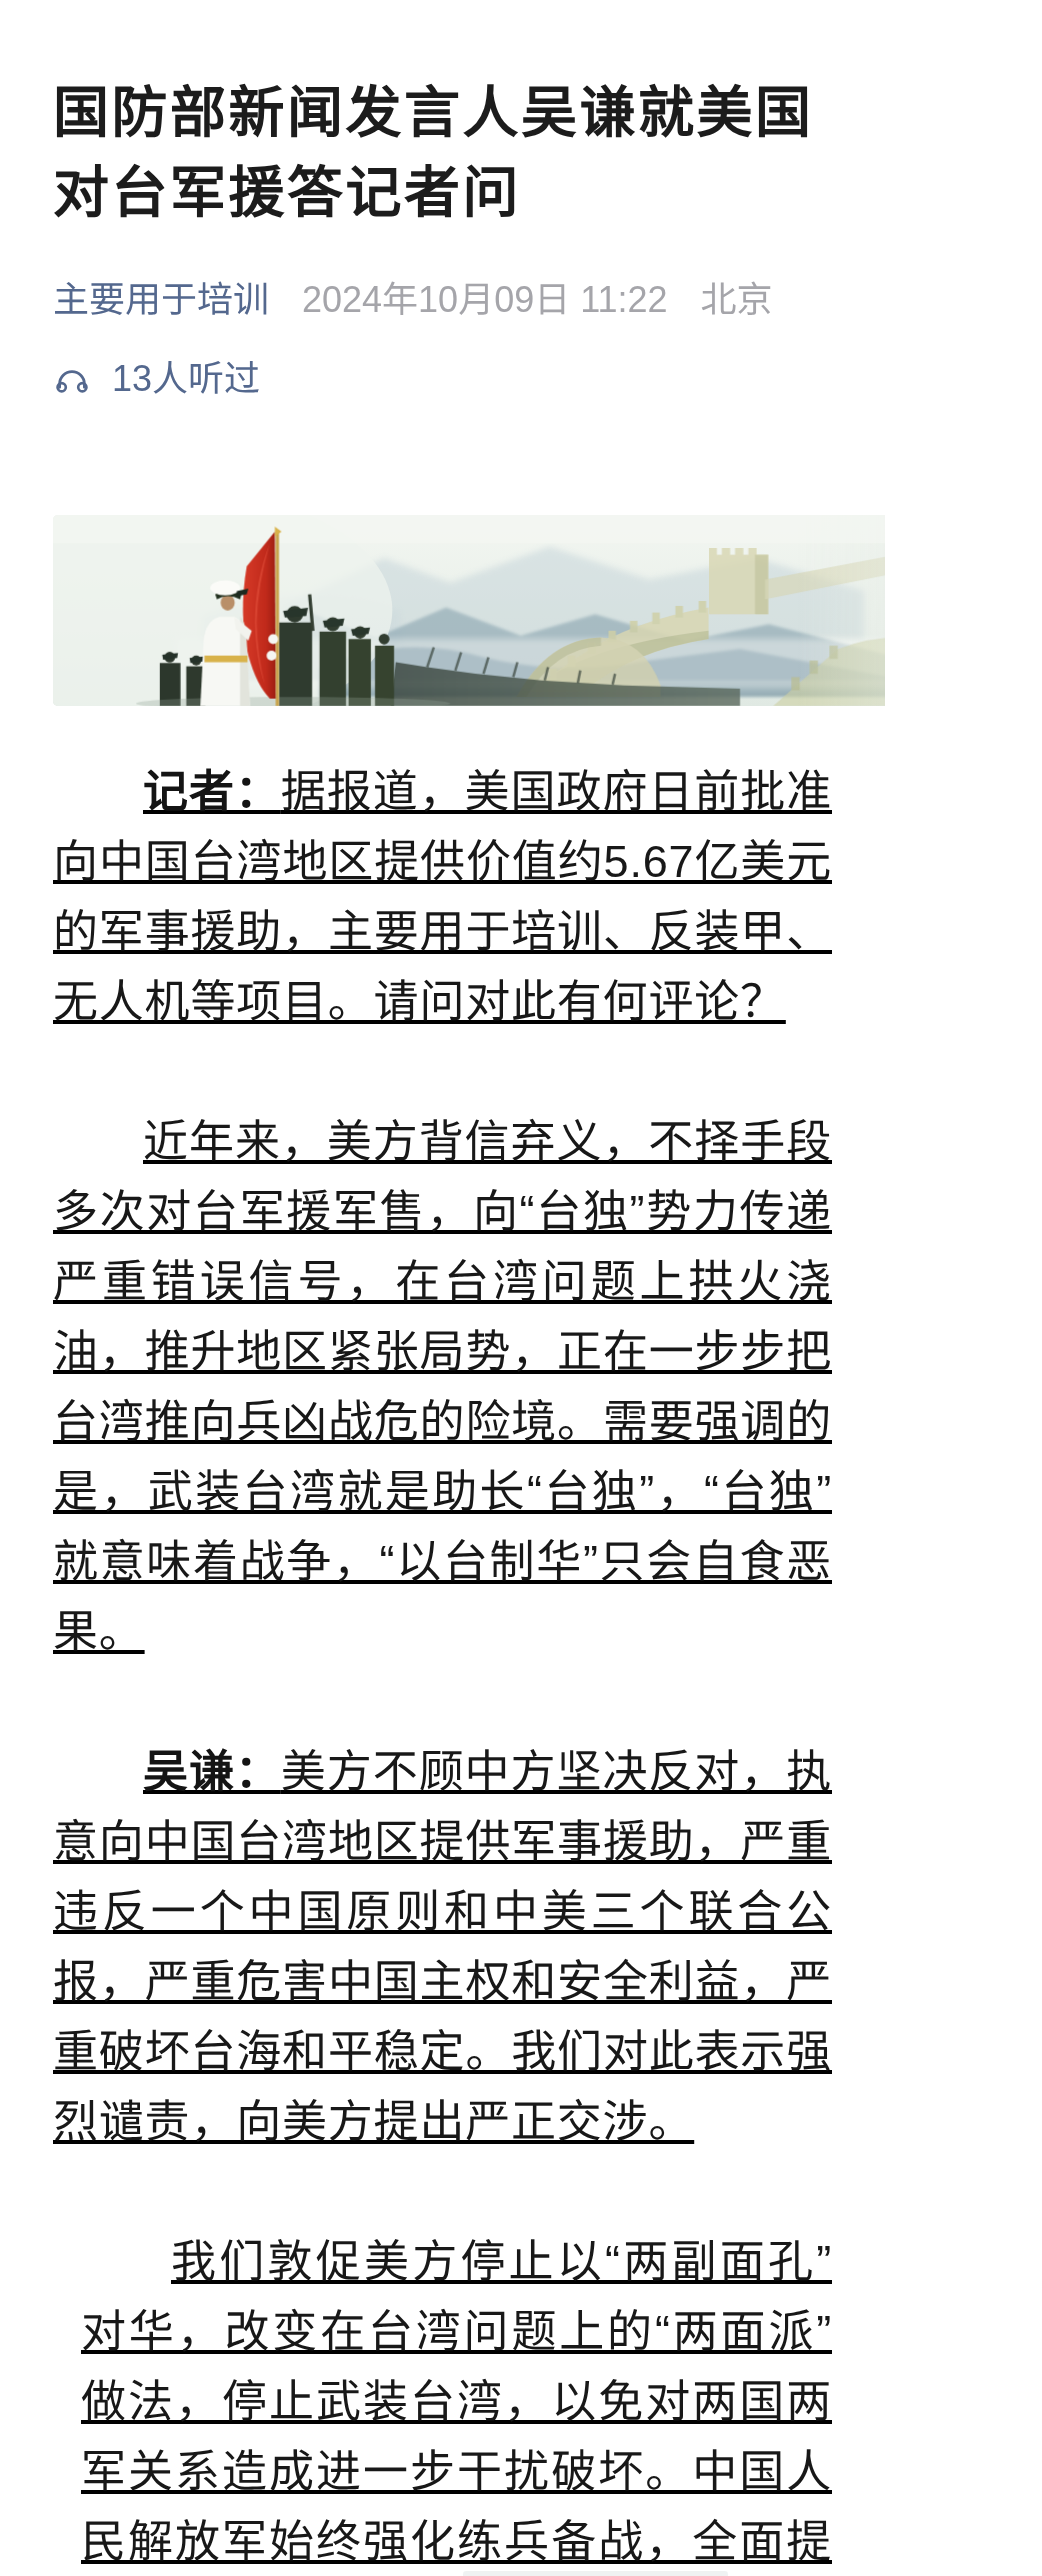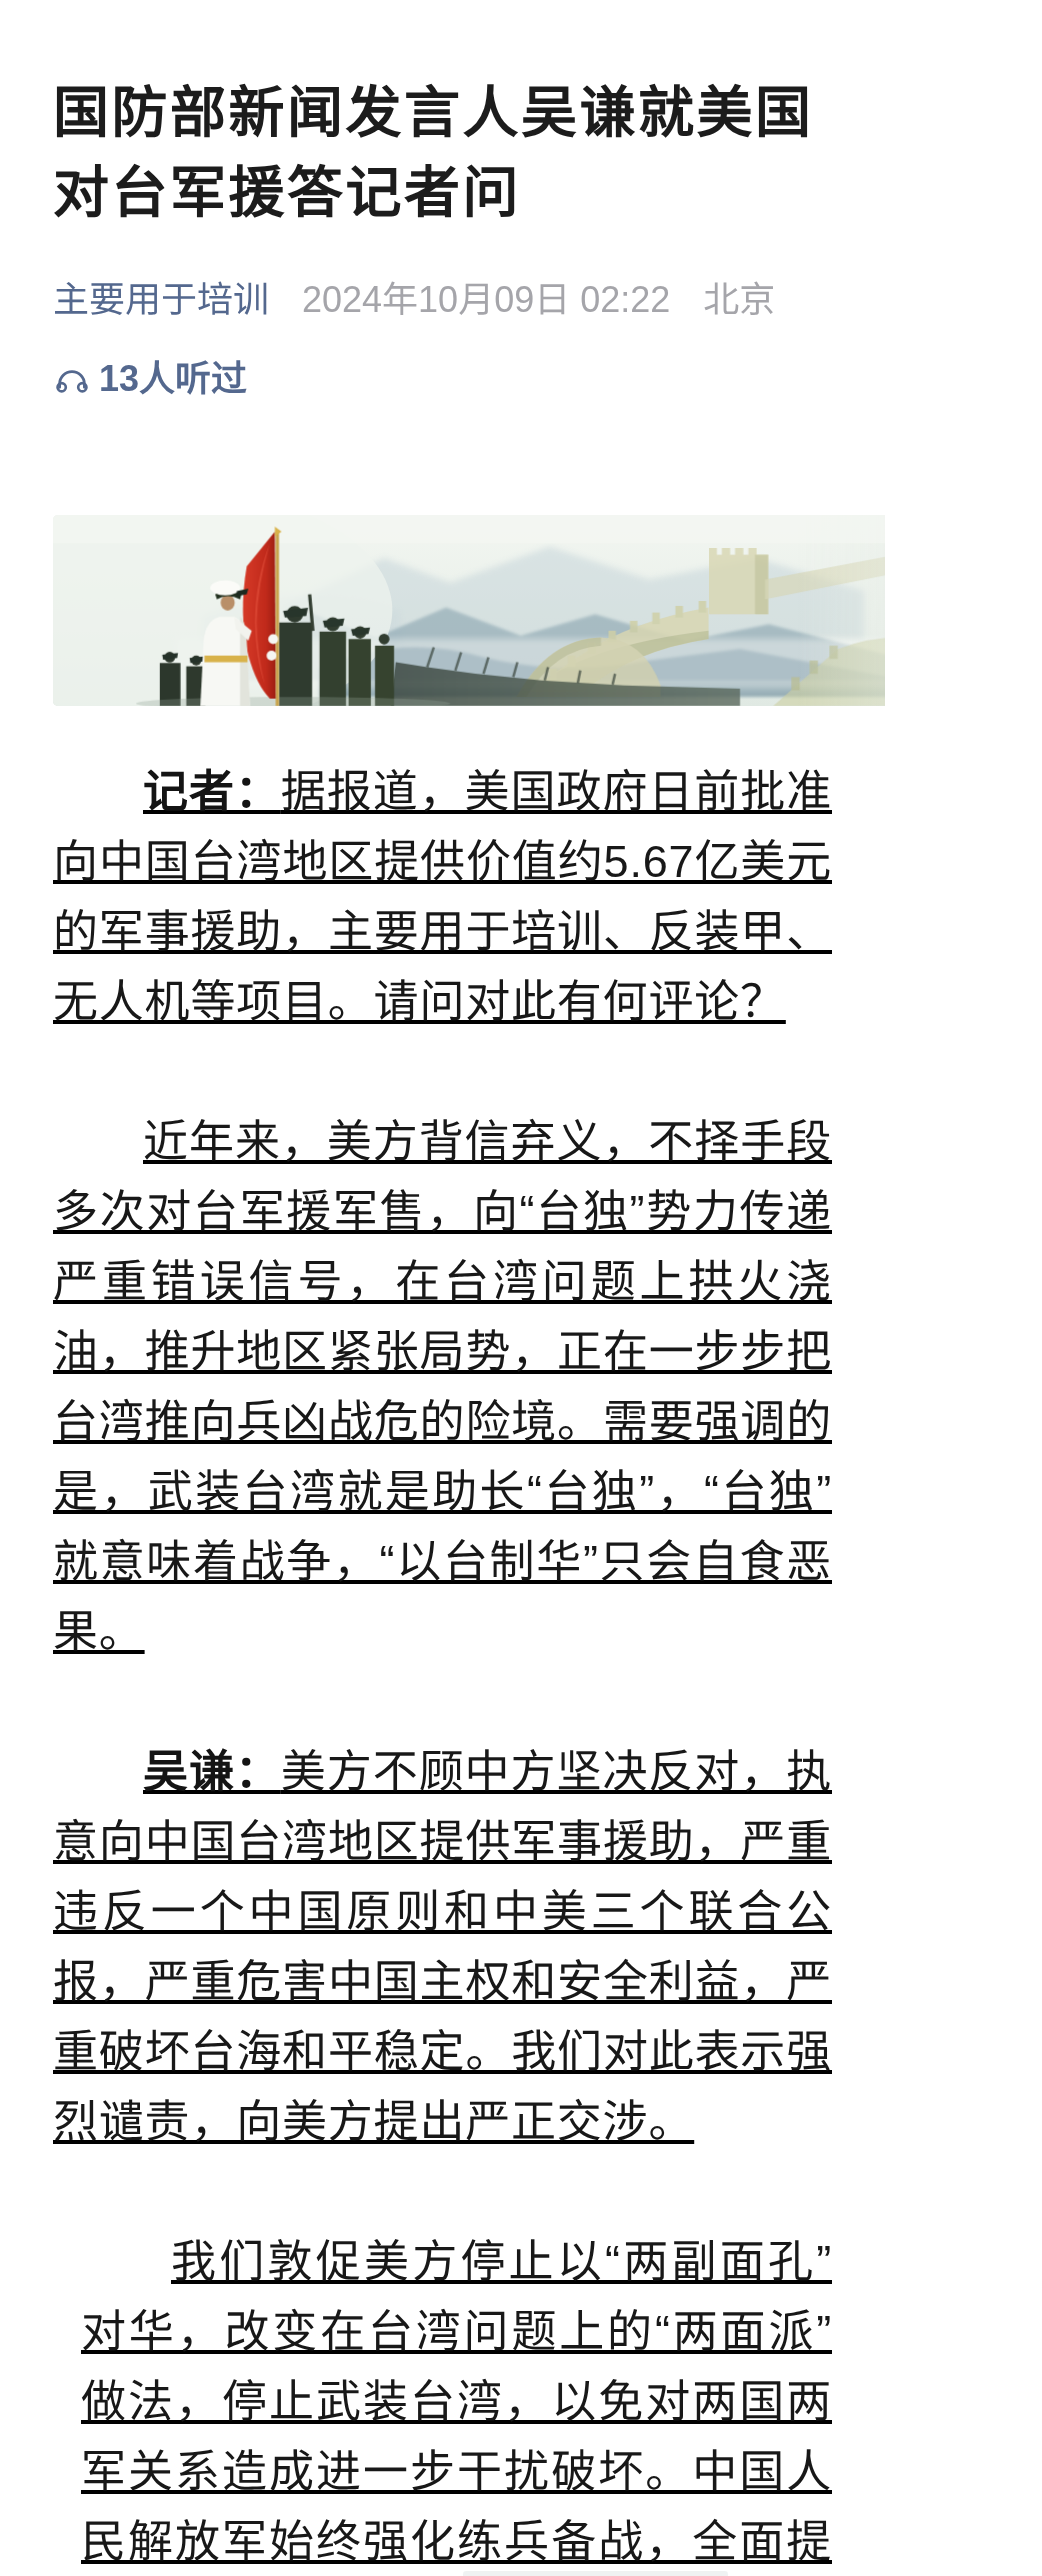"2024年10月09日 02:22" span.meta-gray { text: 02:22 -> 11:22 }
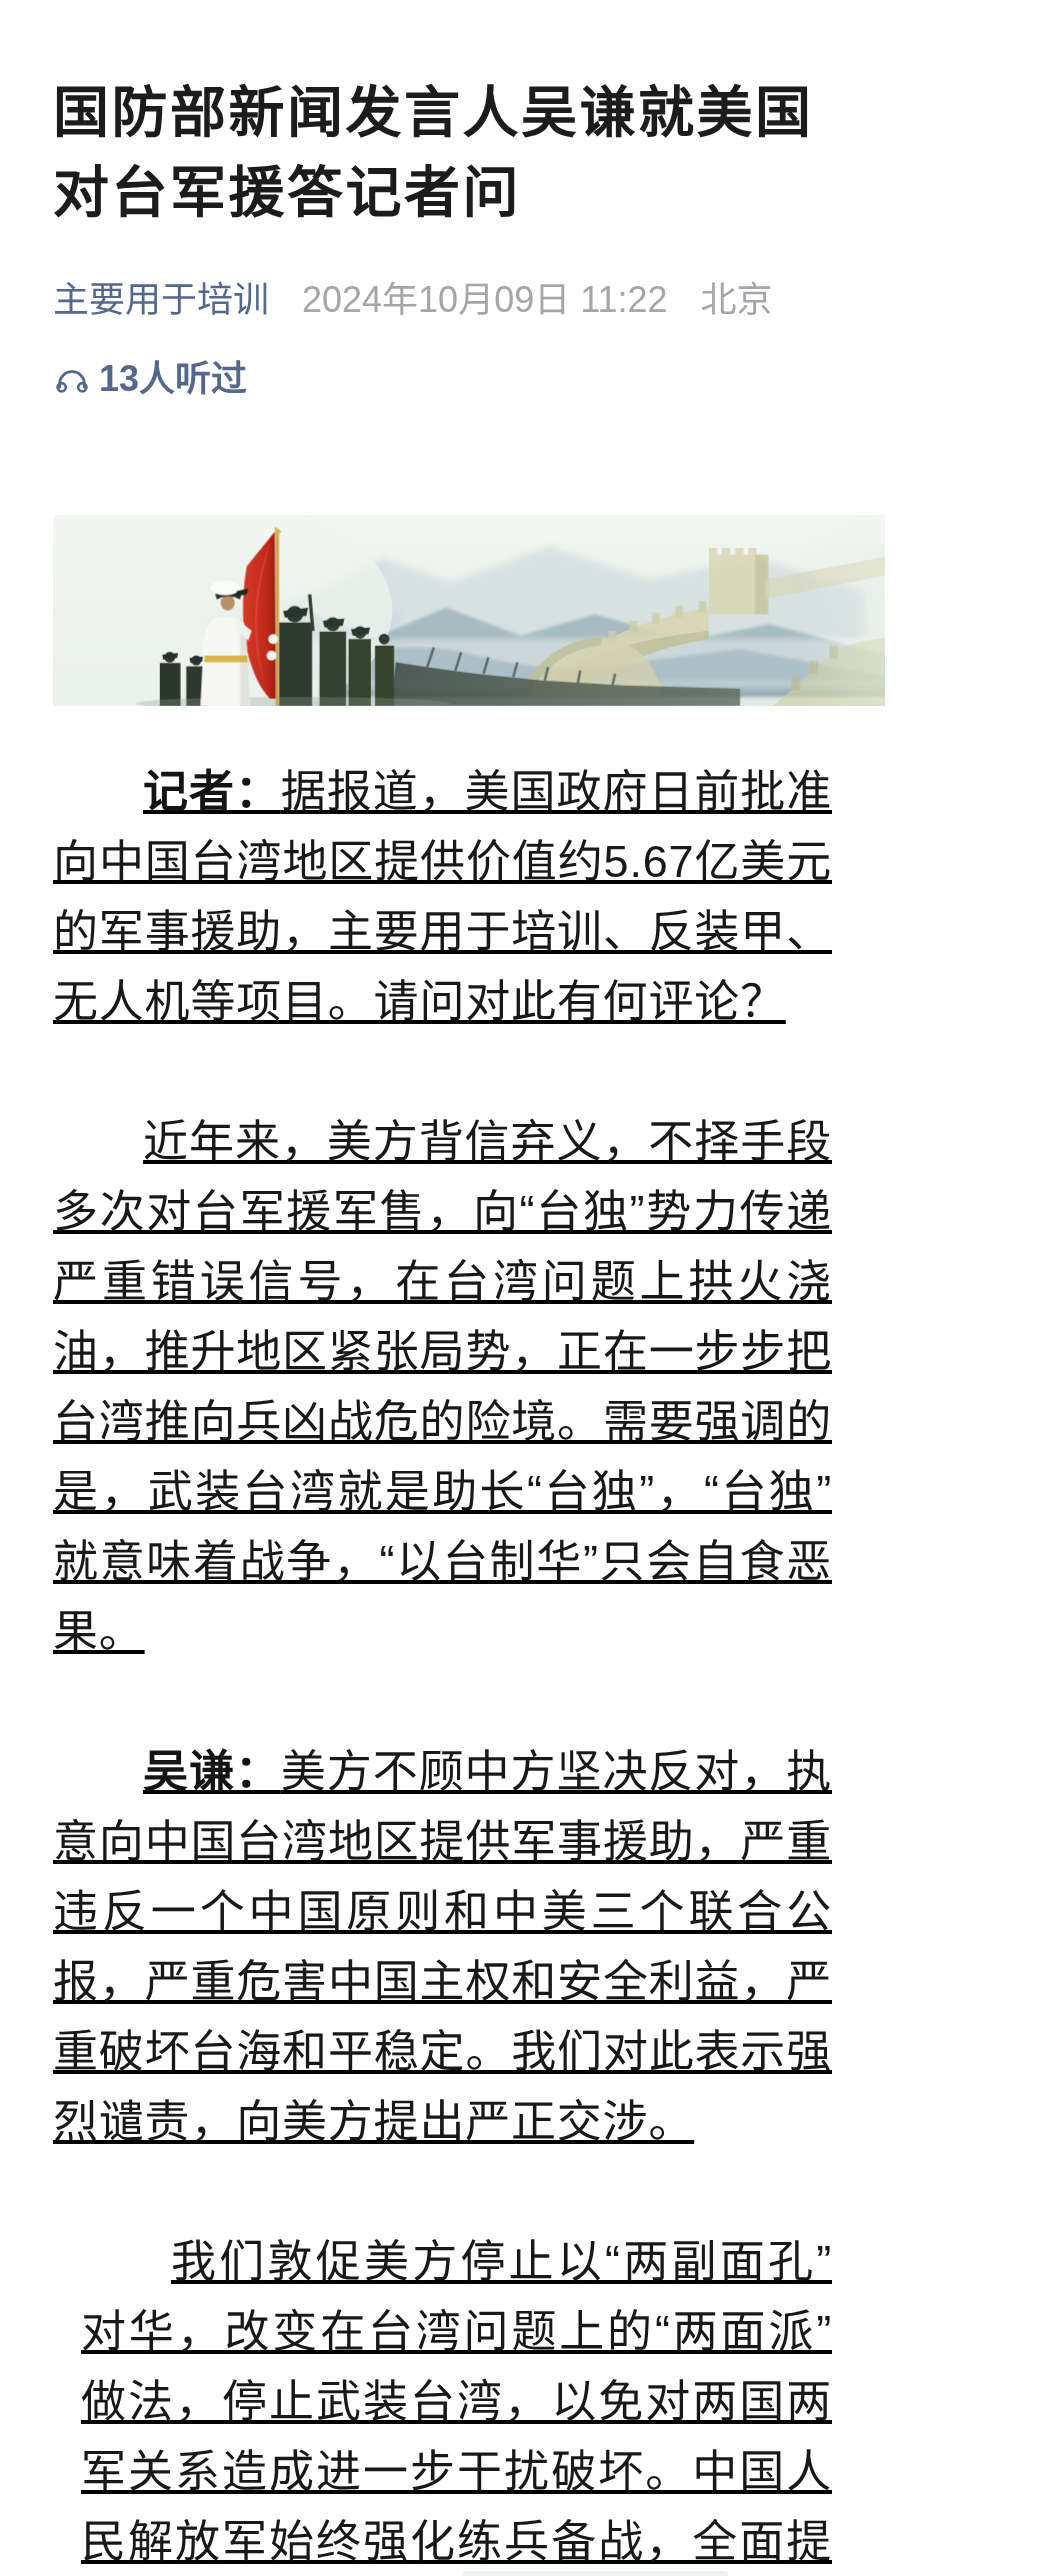"13人听过" .listen-row { font-weight: bold -> none; gap: 8px -> 21px }
